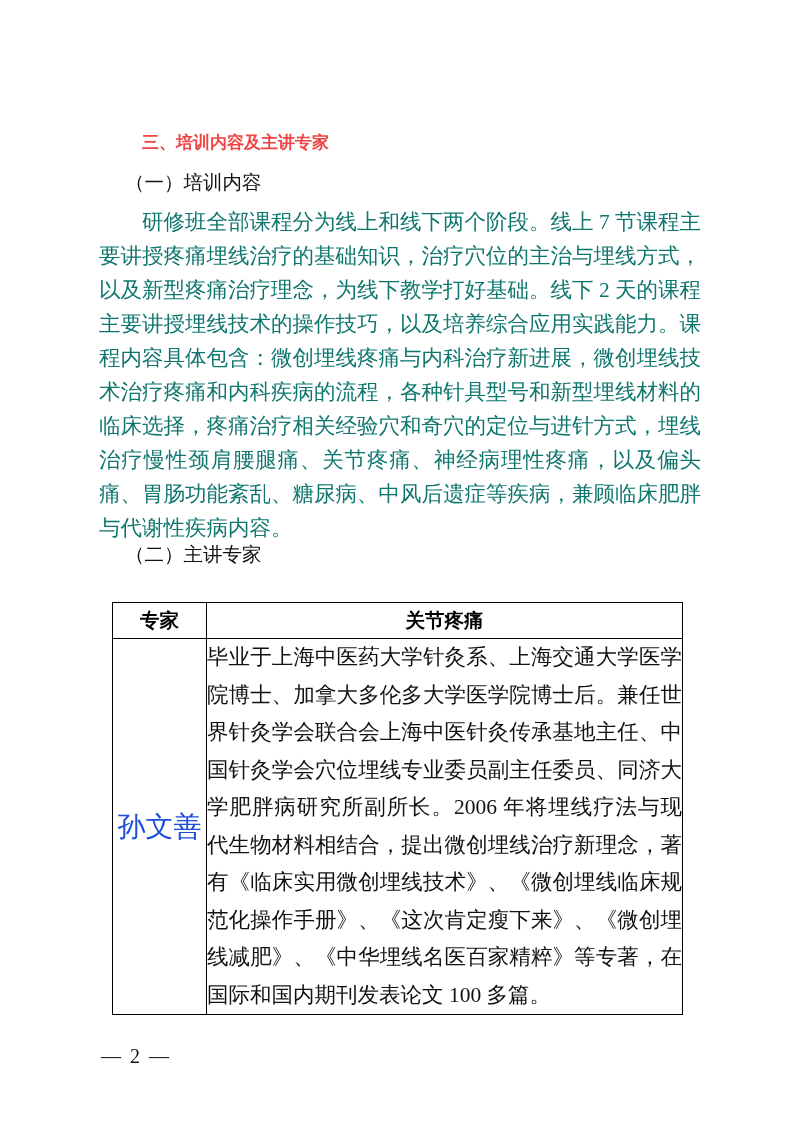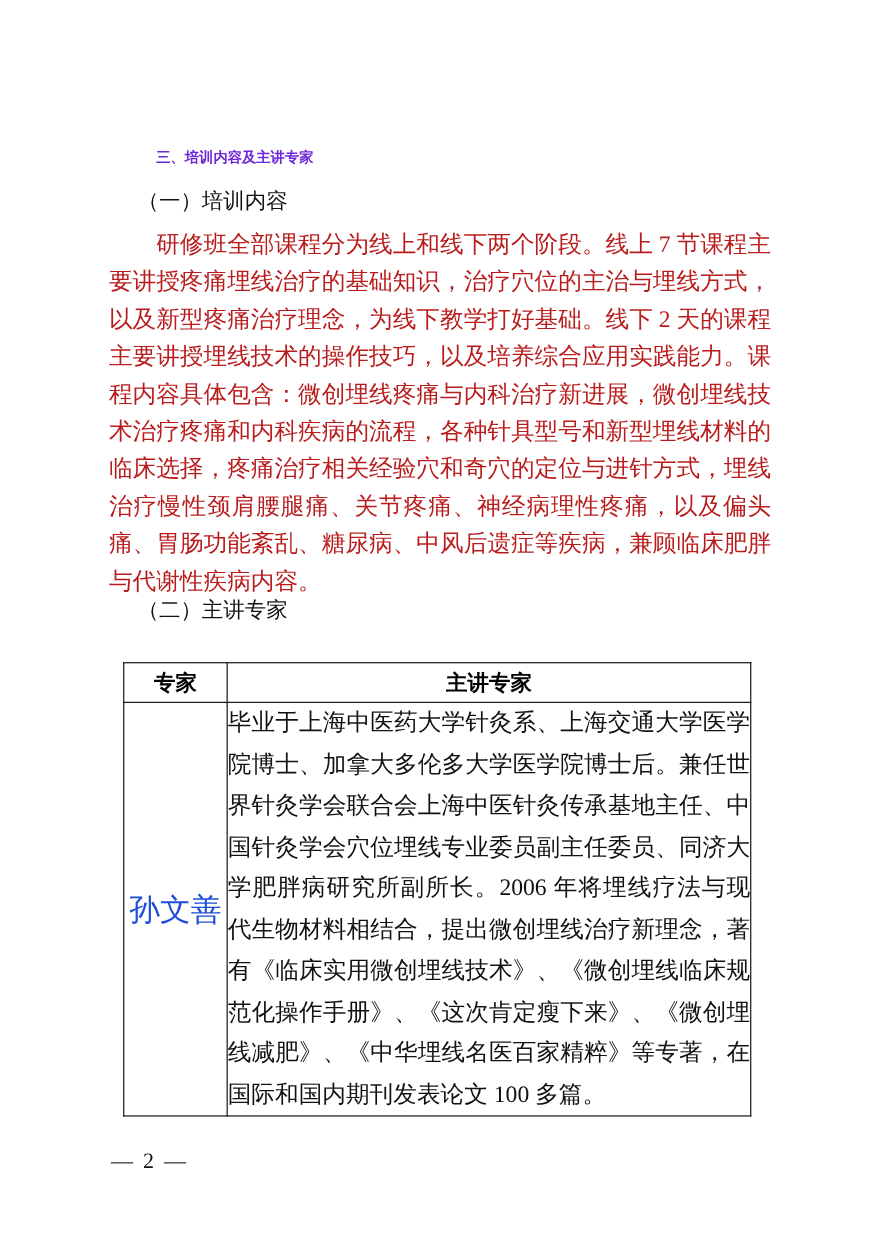"三、培训内容及主讲专家" .h1 { color: #6d28d9 -> #ef4444; font-size: 13px -> 17px }
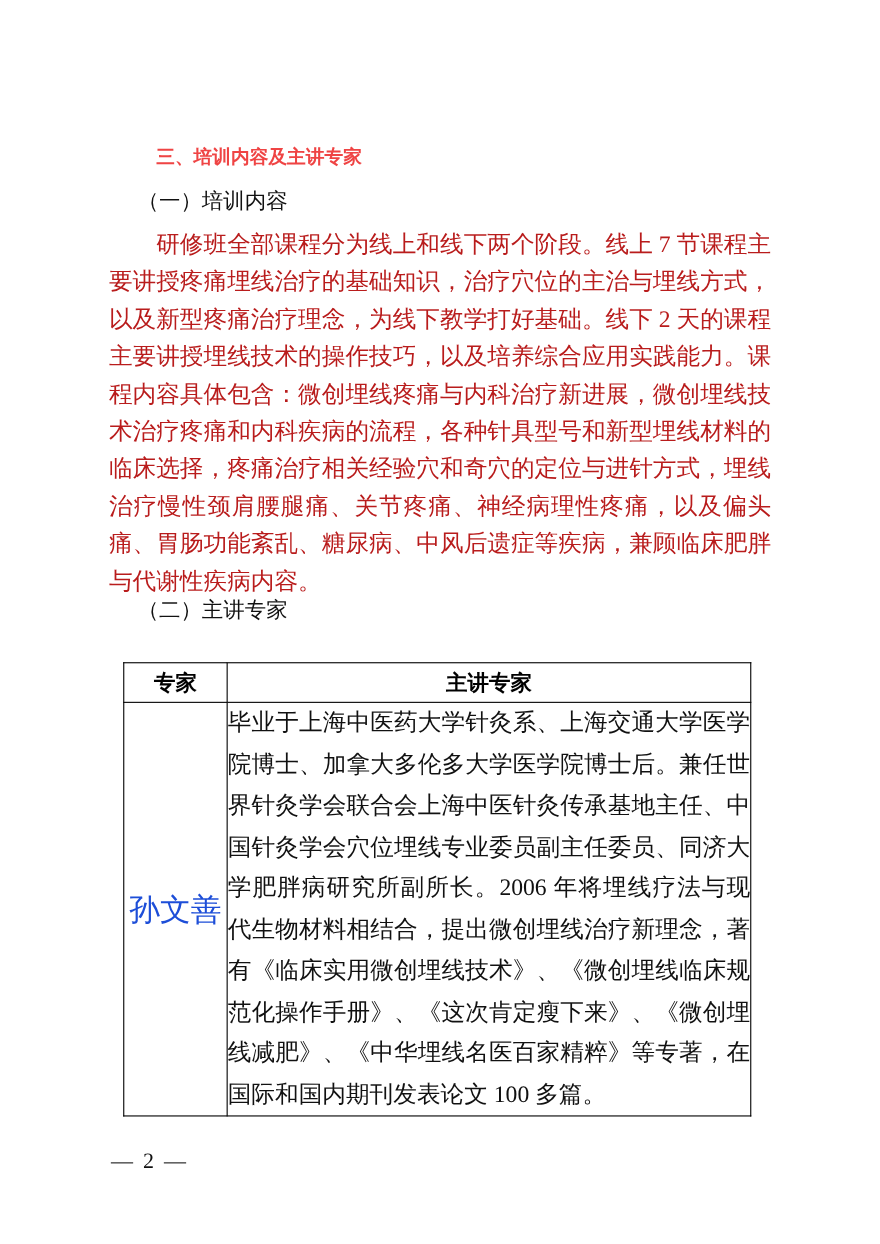"研修班全部课程分为线上和线下两个阶段。线上 7" .body-paragraph { color: #b91c1c -> #0f766e }
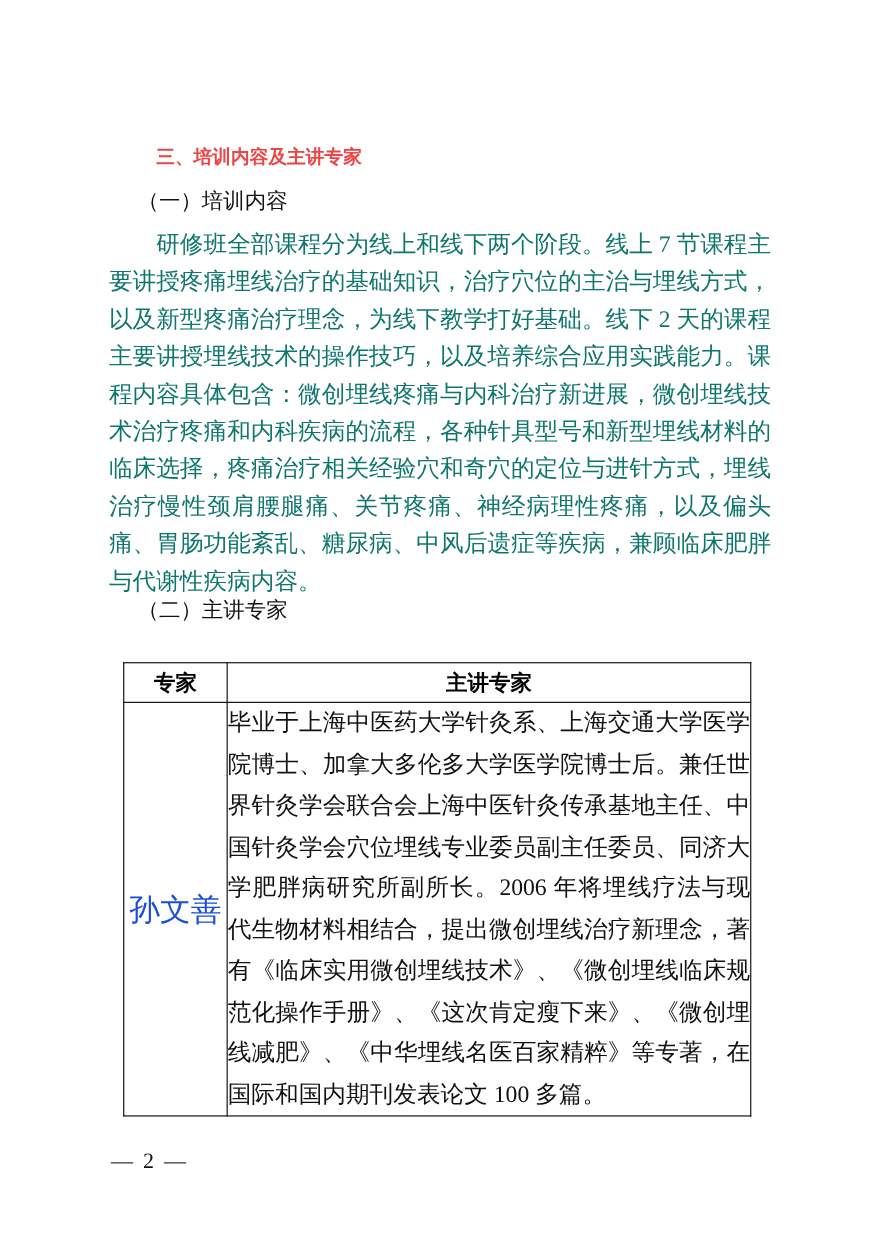"主讲专家" th { text: 主讲专家 -> 关节疼痛 }
